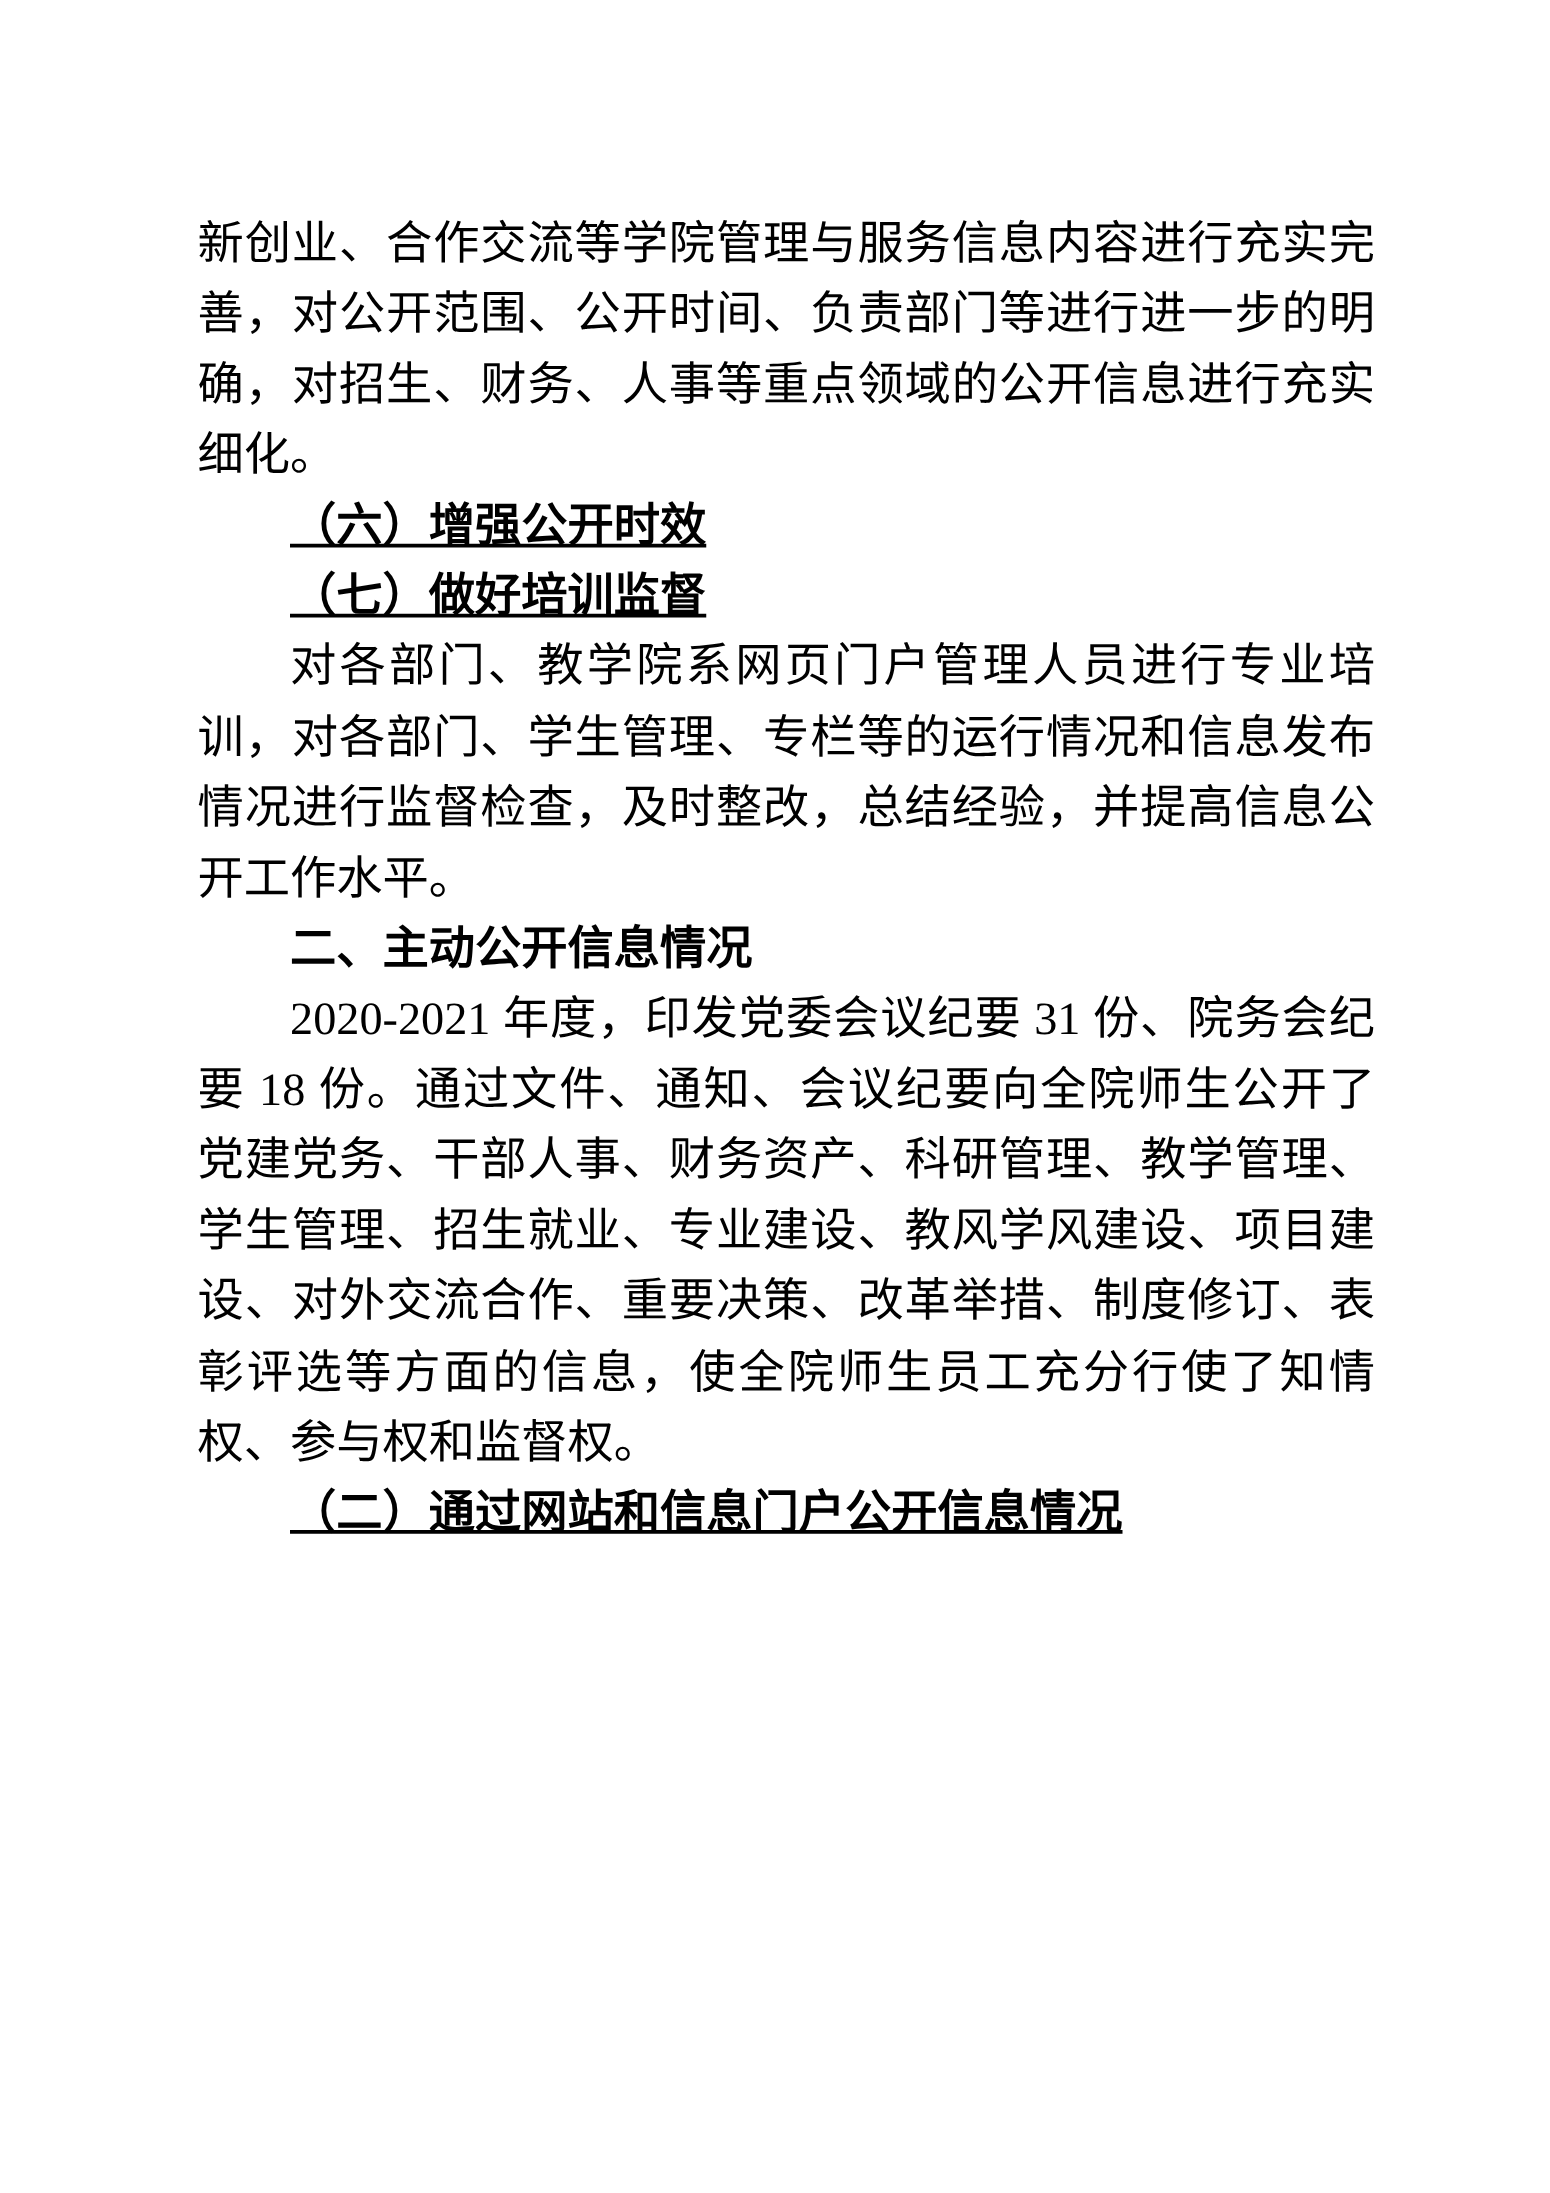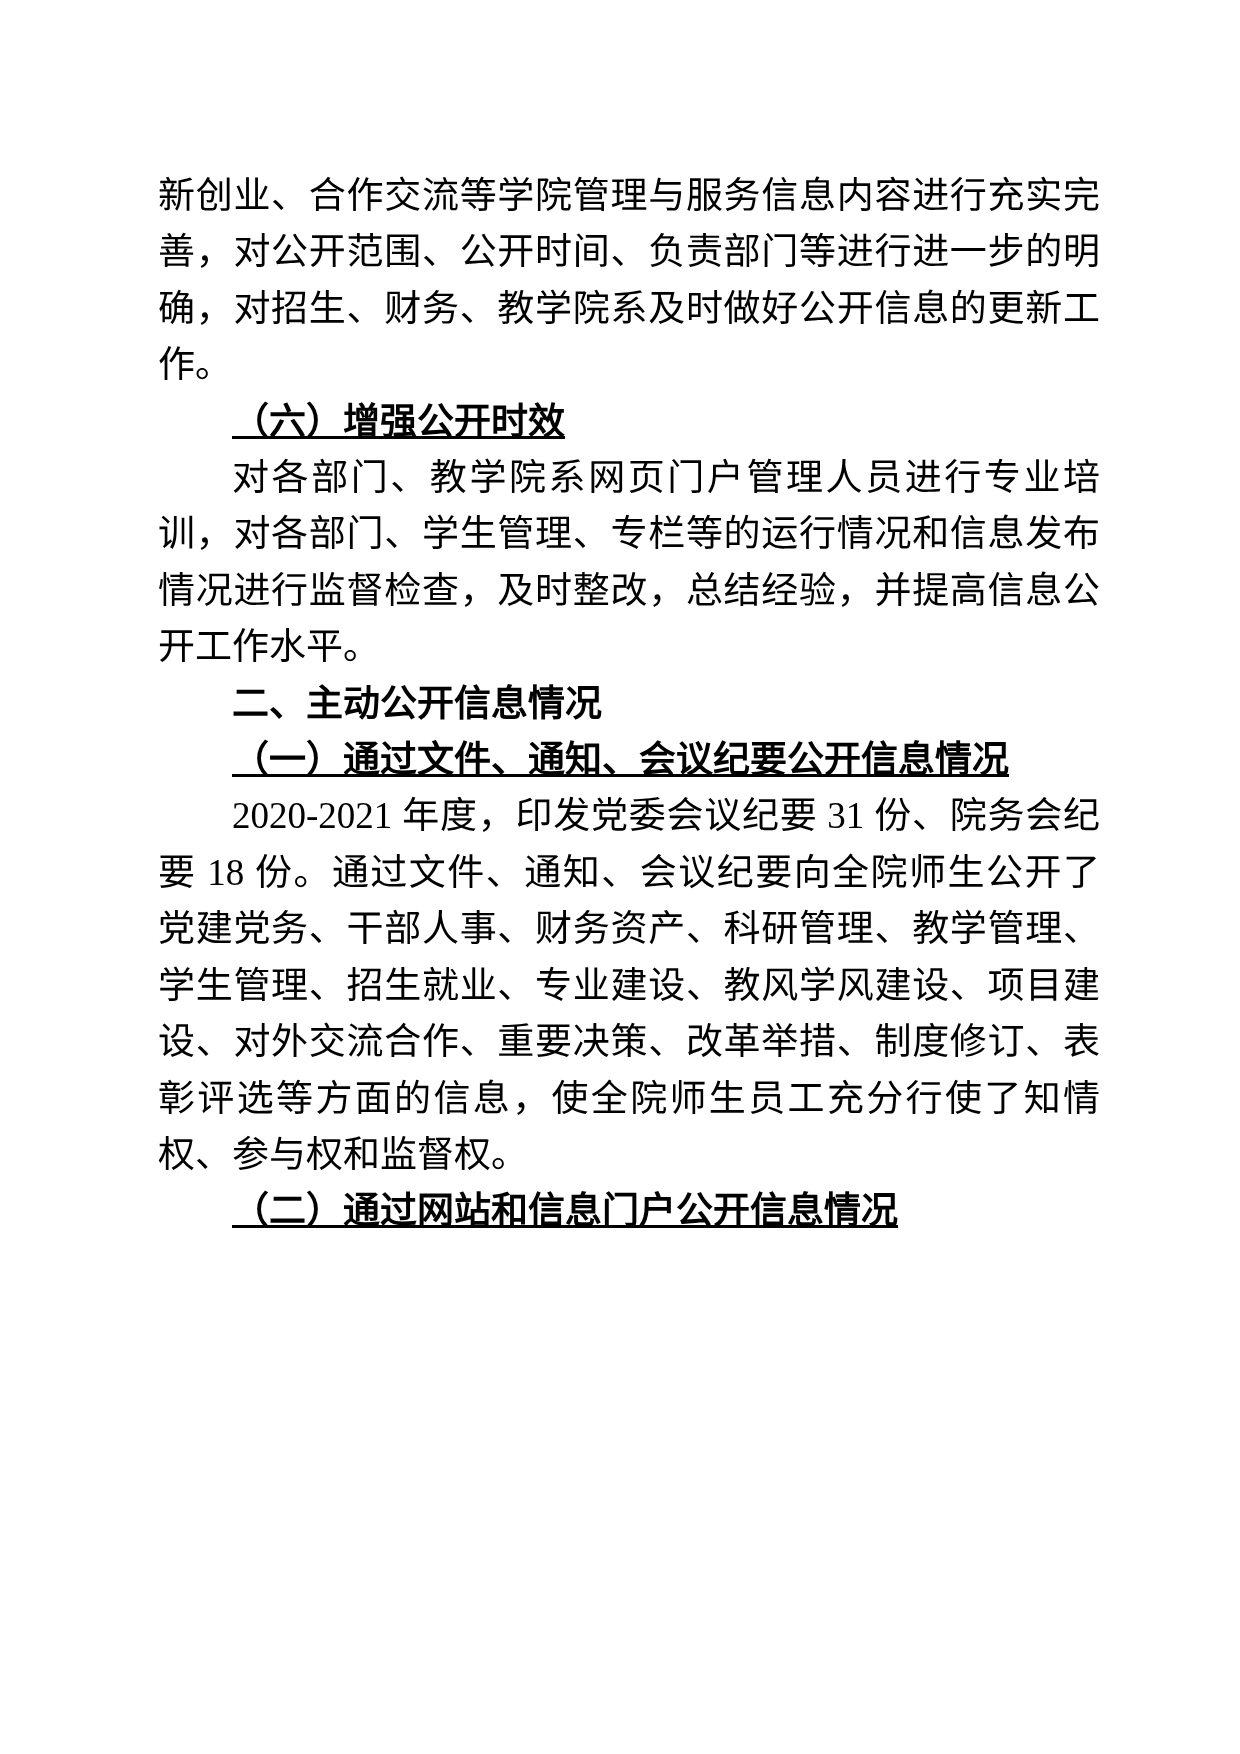"新创业、合作交流等学院管理与服务信息内容进行充实完善，对公开范围、公开时间、负责" p { text: 教学院系及时做好公开信息的更新工作 -> 人事等重点领域的公开信息进行充实细化 }
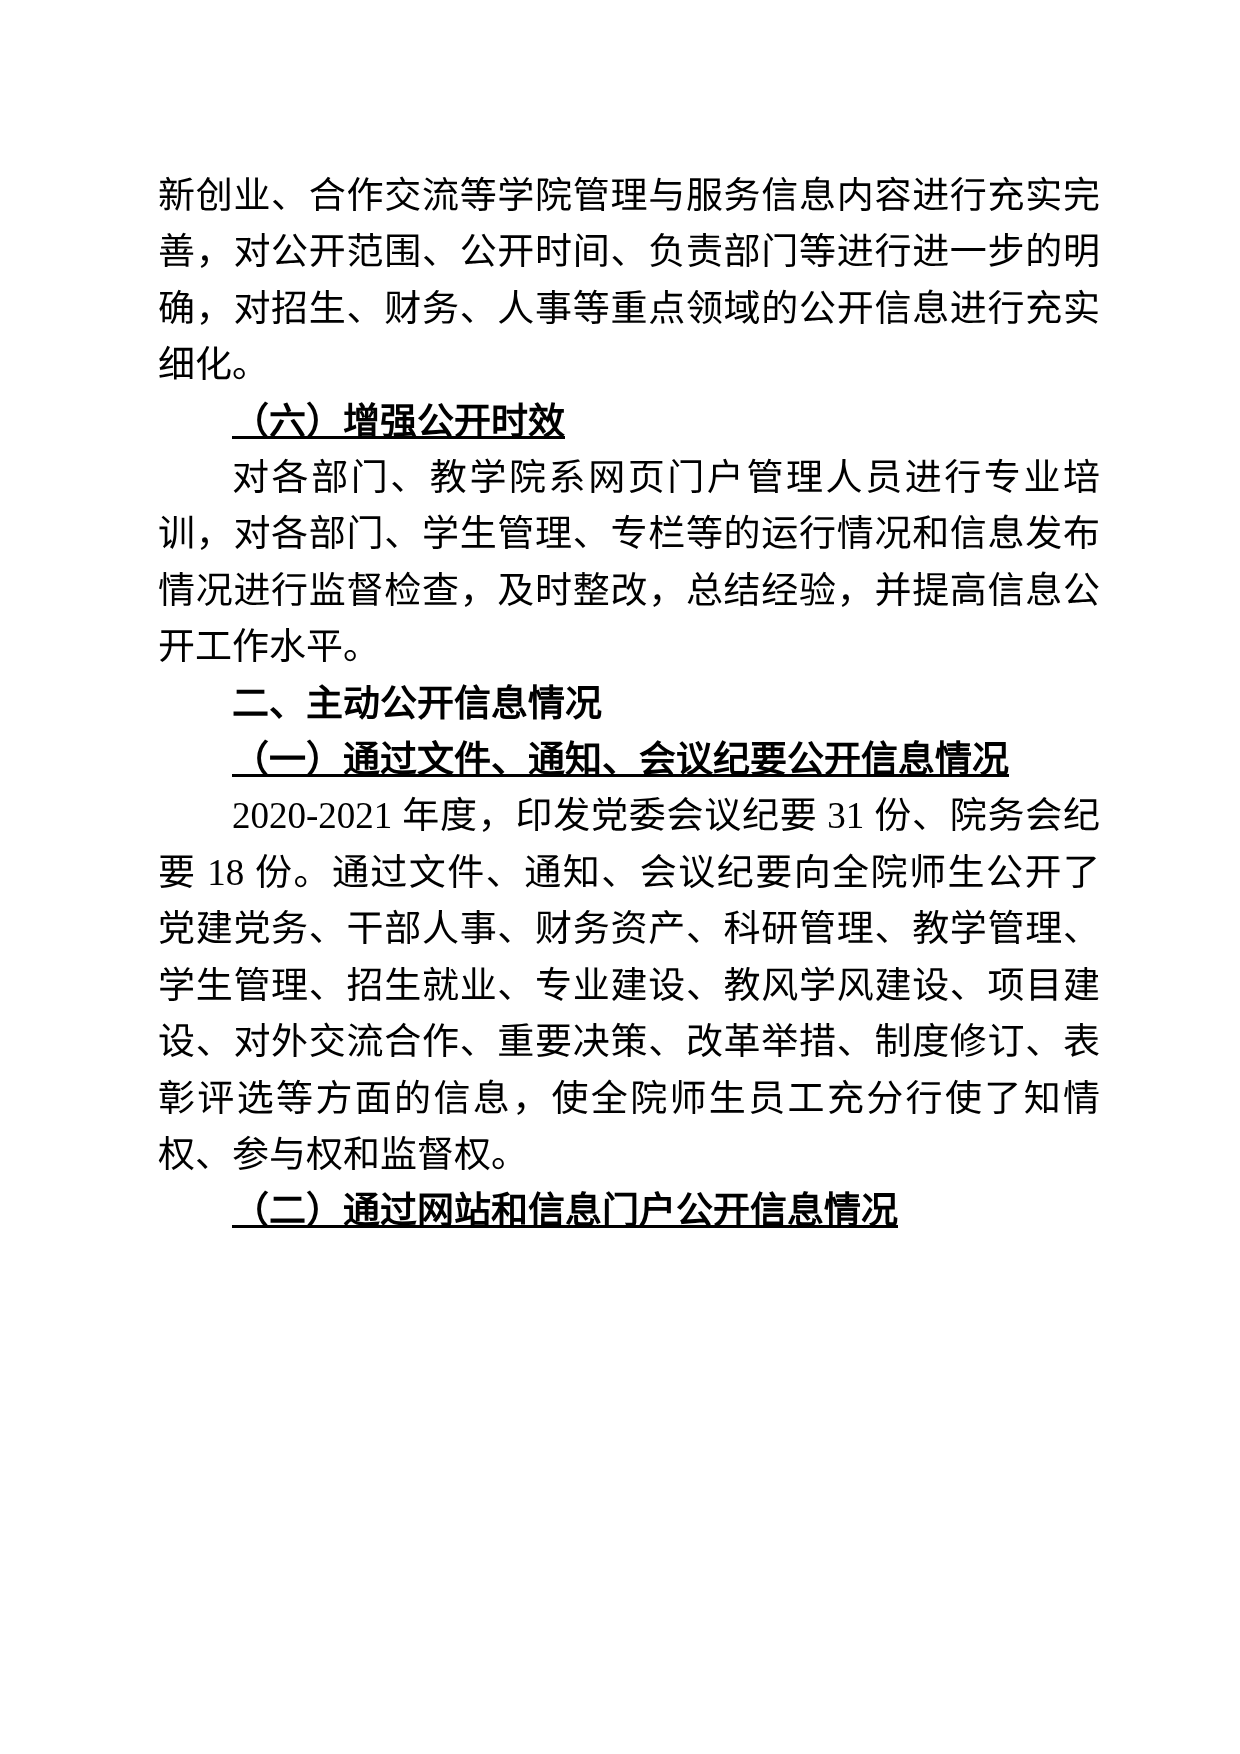"（七）做好培训监督" p.h-kai { html: none -> <p>（七）做好培训监督</p> }
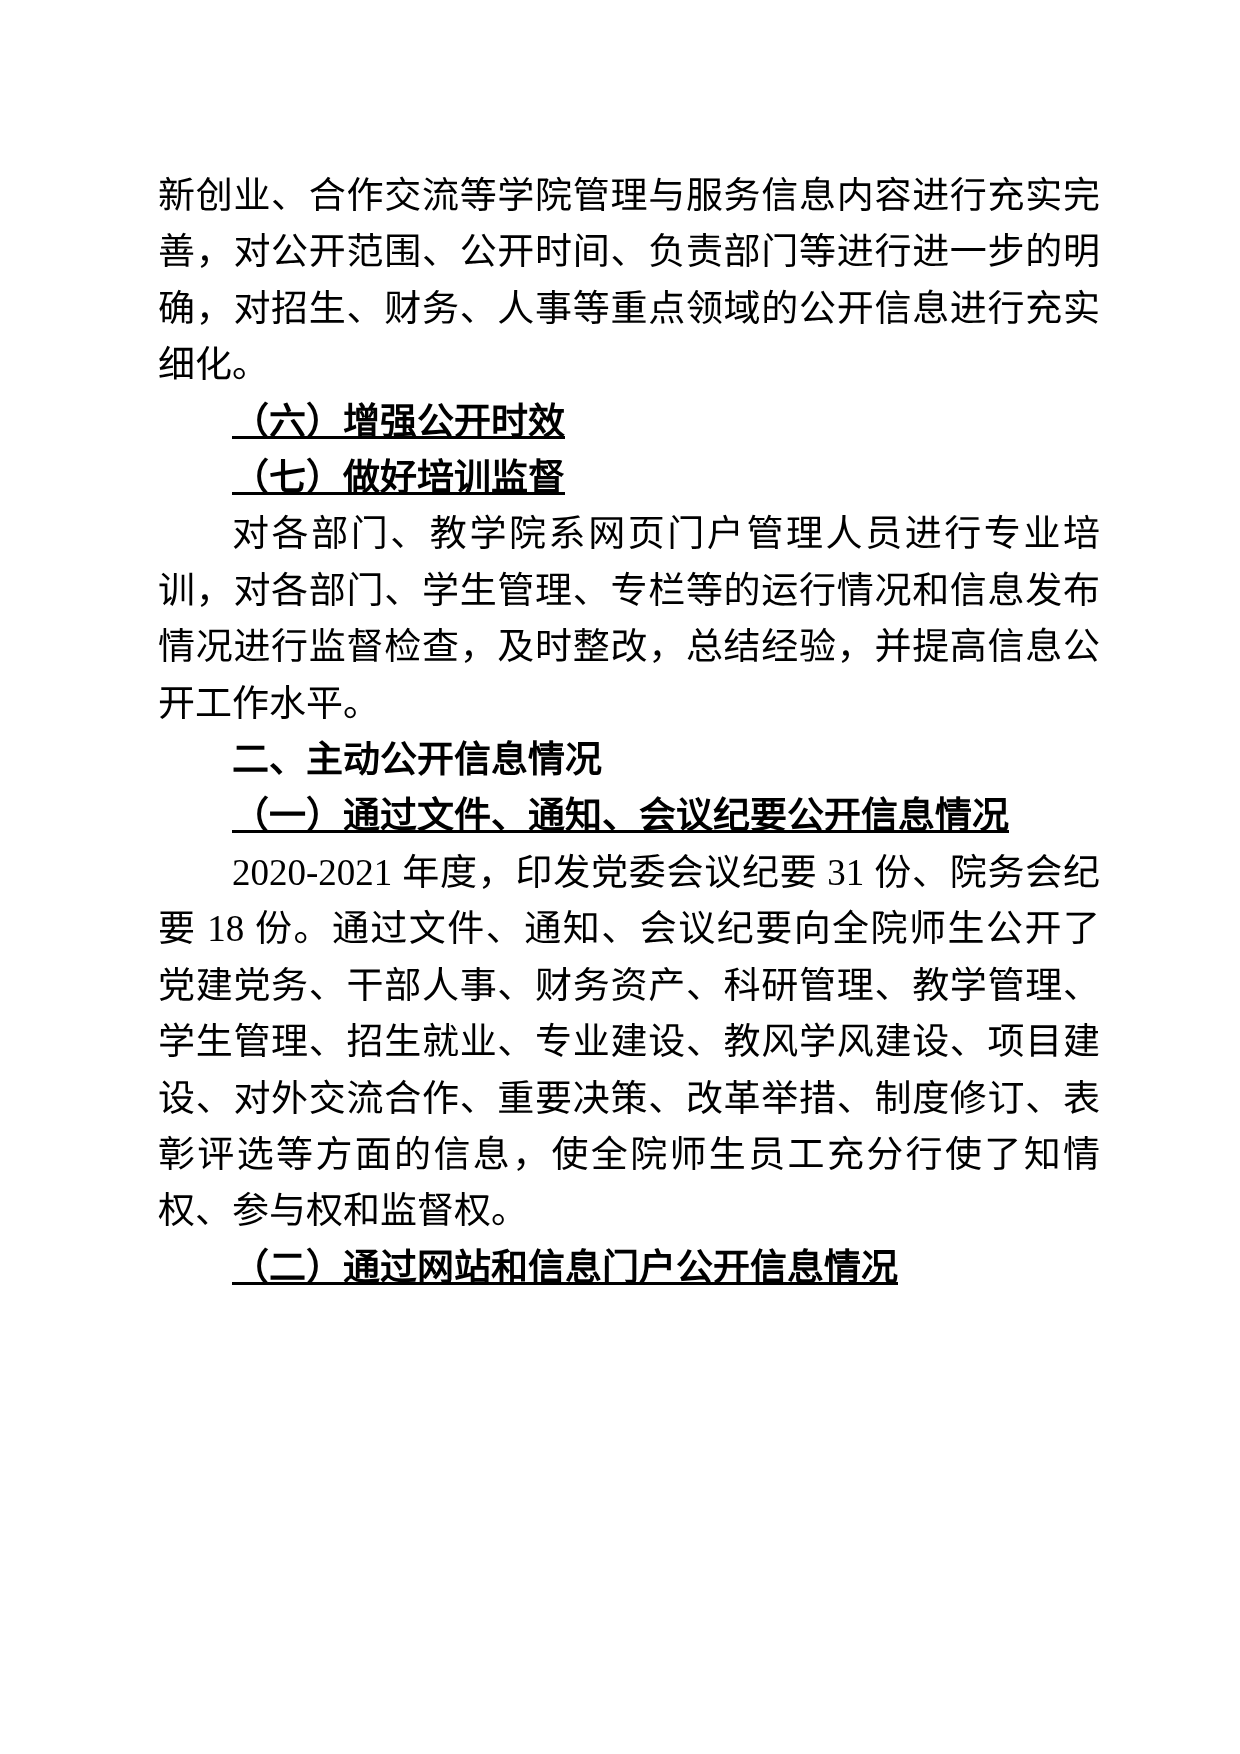"（一）通过文件、通知、会议纪要公开信息情况" p.h-kai { html: <p>（一）通过文件、通知、会议纪要公开信息情况</p> -> none }
